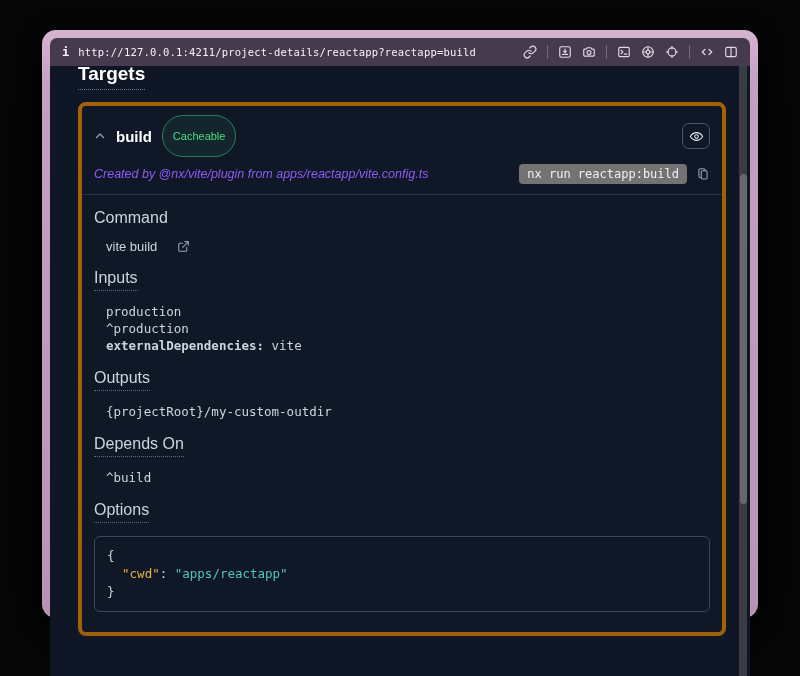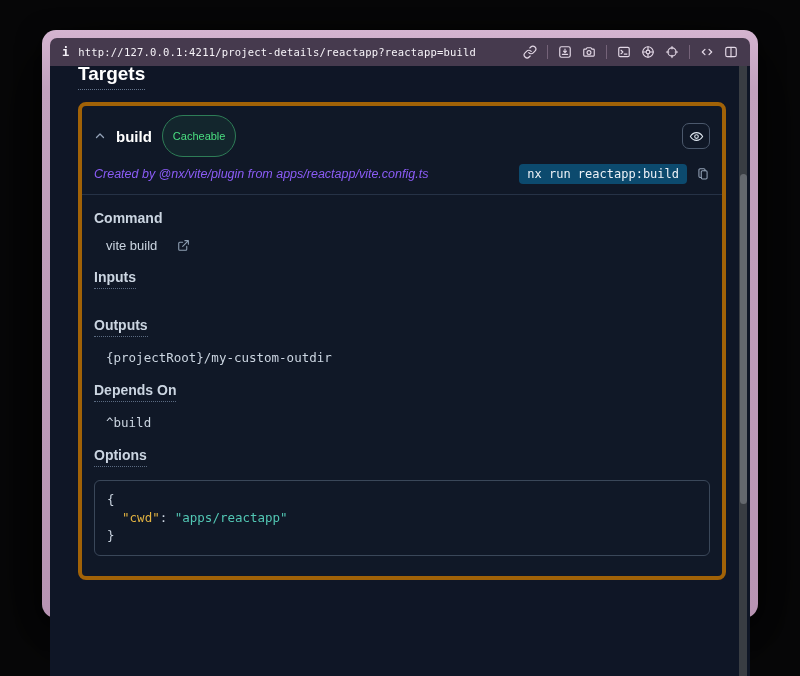"nx run reactapp:build" .run-chip { background: #0c4a6e -> #737373 }
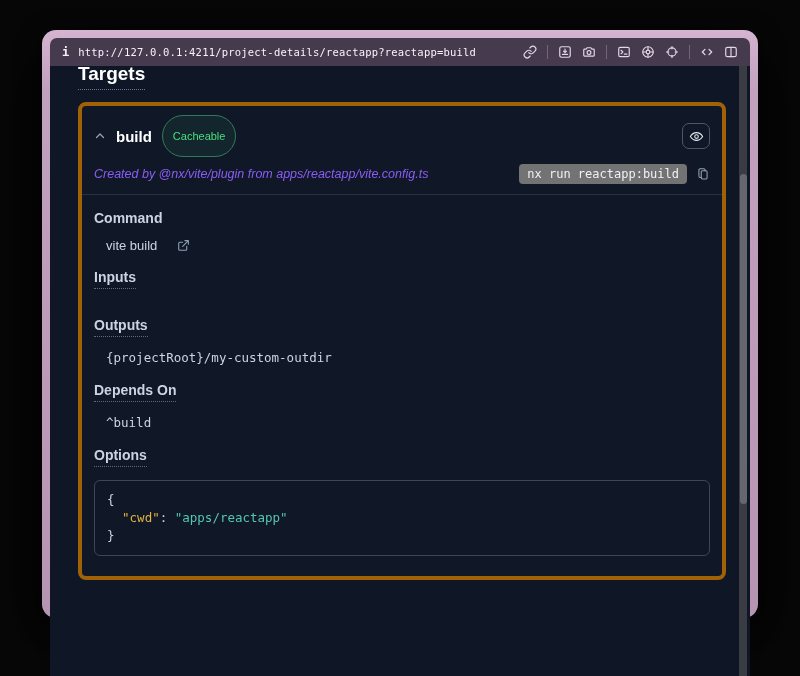"Command" .sec-label { font-size: 14px -> 16px; font-weight: 700 -> 400 }
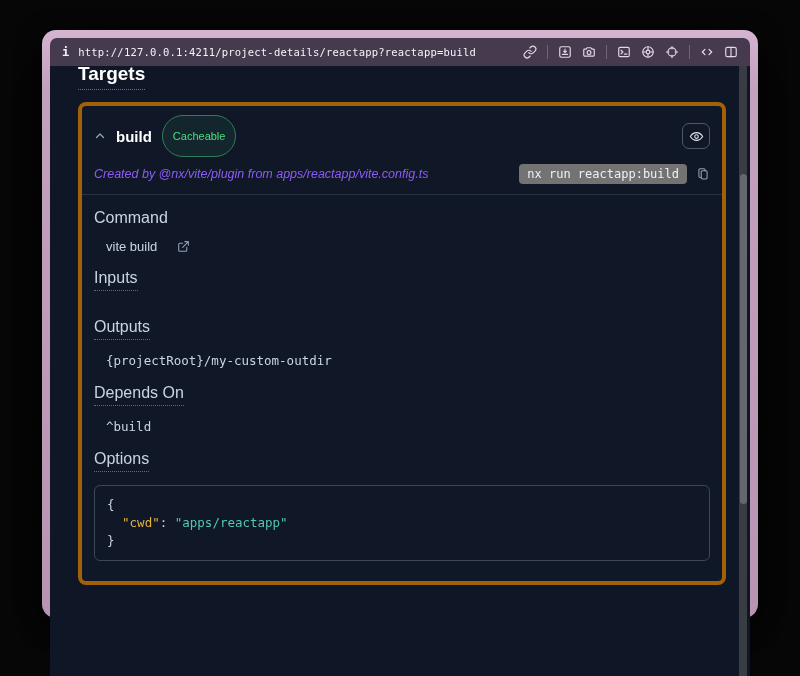"production" div.sec-content { html: none -> <div> <div>production</div> <div>^production</div> <div><span>externalDependencies:</span><span> vite</span></div> </div> }
